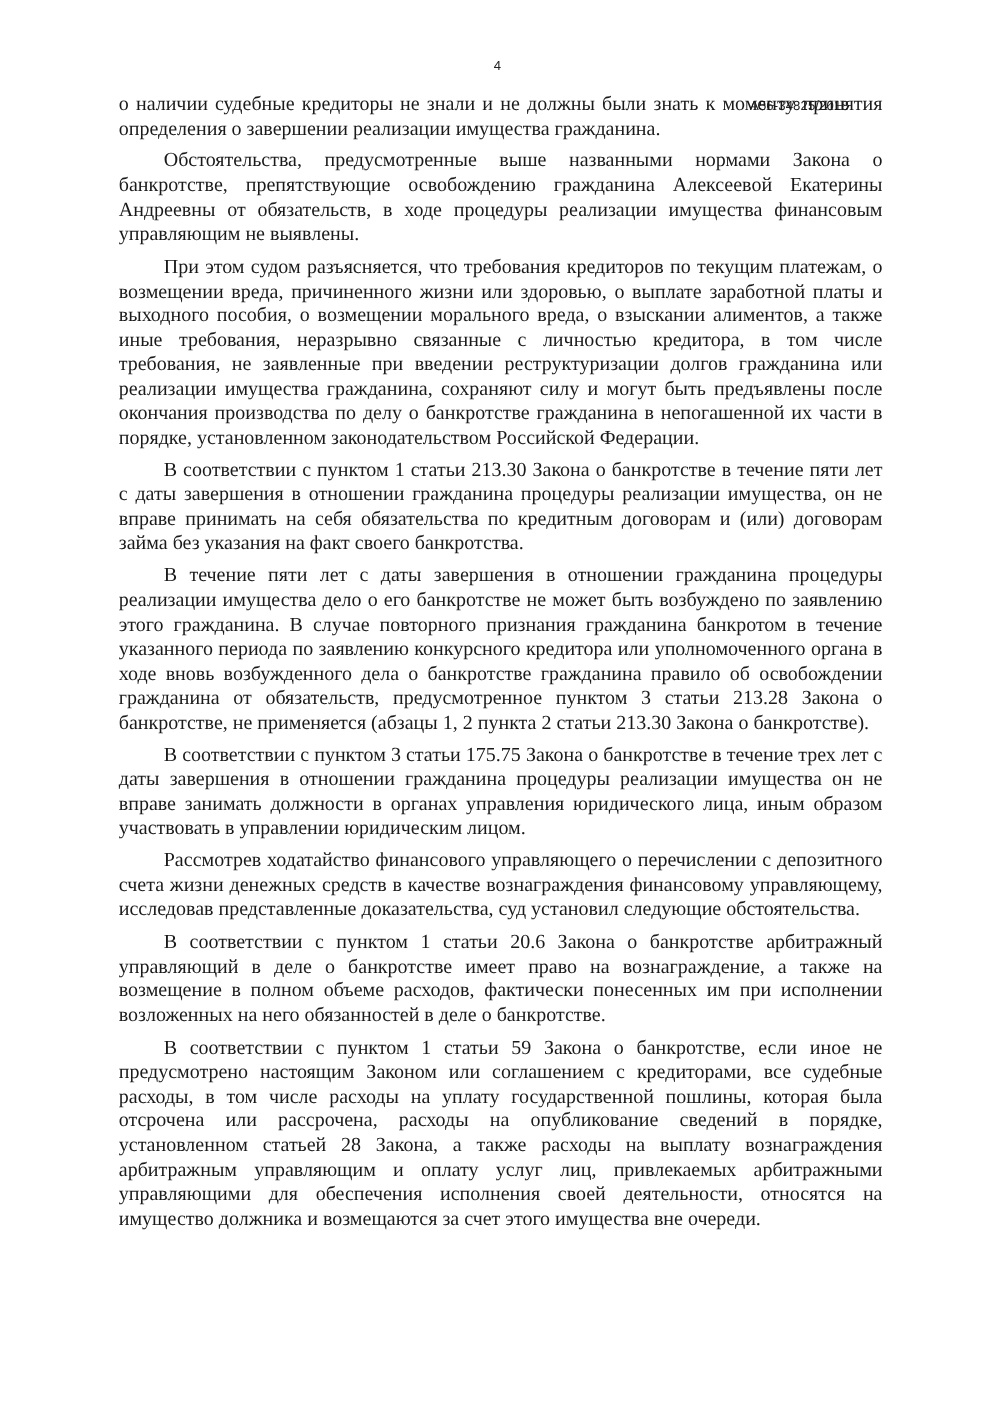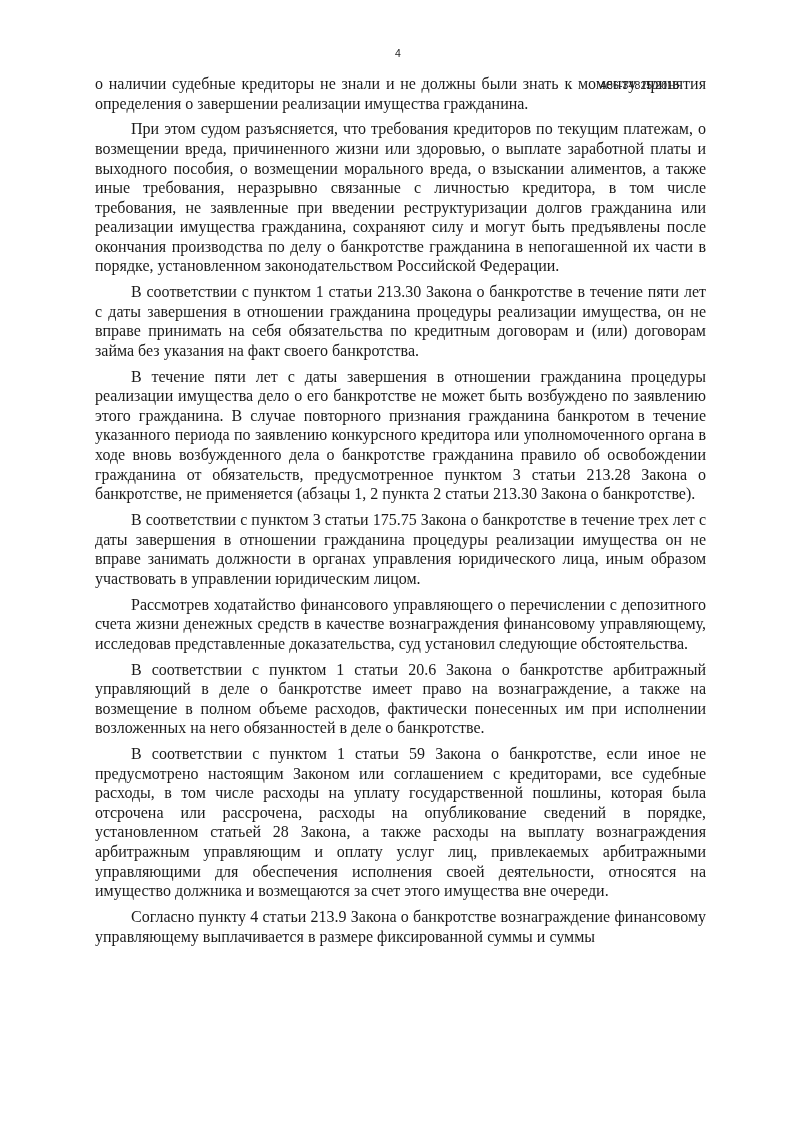"Обстоятельства, предусмотренные выше" p { html: none -> <p>Обстоятельства, предусмотренные выше названными нормами Закона о банкротстве, препятствующие освобождению гражданина Алексеевой Екатерины Андреевны от обязательств, в ходе процедуры реализации имущества финансовым управляющим не выявлены.</p> }
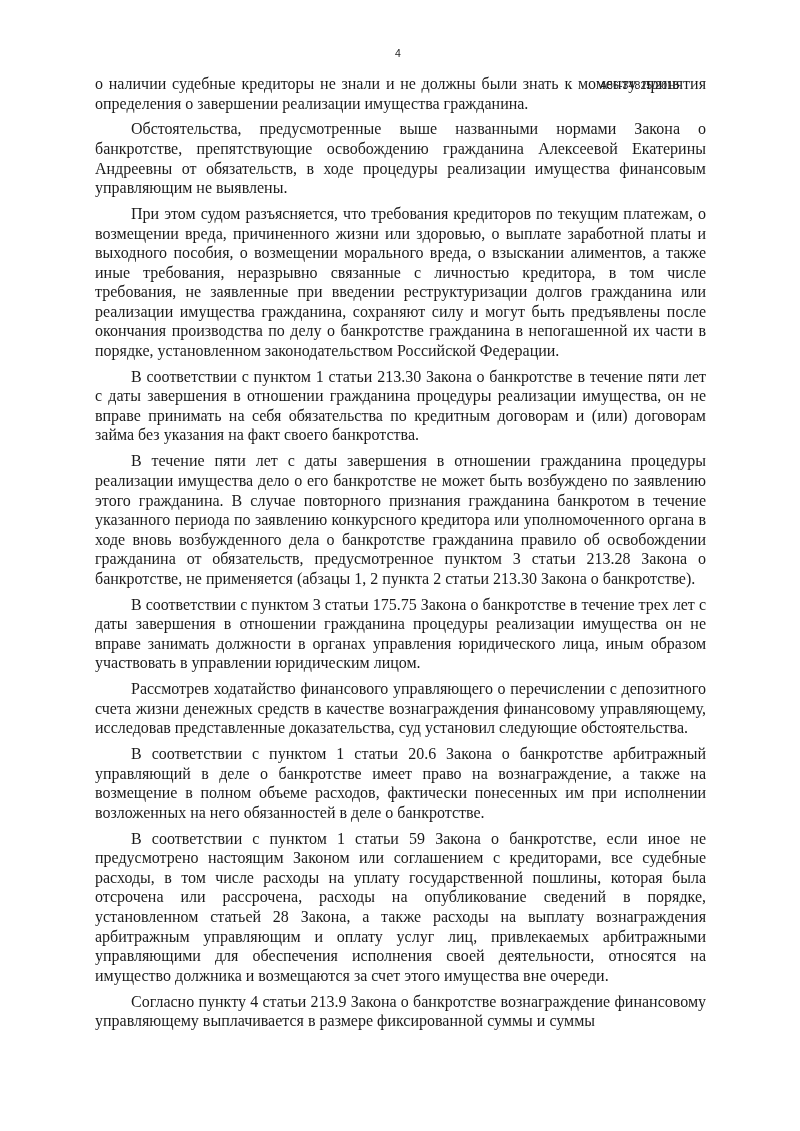"Согласно пункту 4 статьи 213.9" p { html: <p>Согласно пункту 4 статьи 213.9 Закона о банкротстве вознаграждение финансовому управляющему выплачивается в размере фиксированной суммы и суммы</p> -> none }
